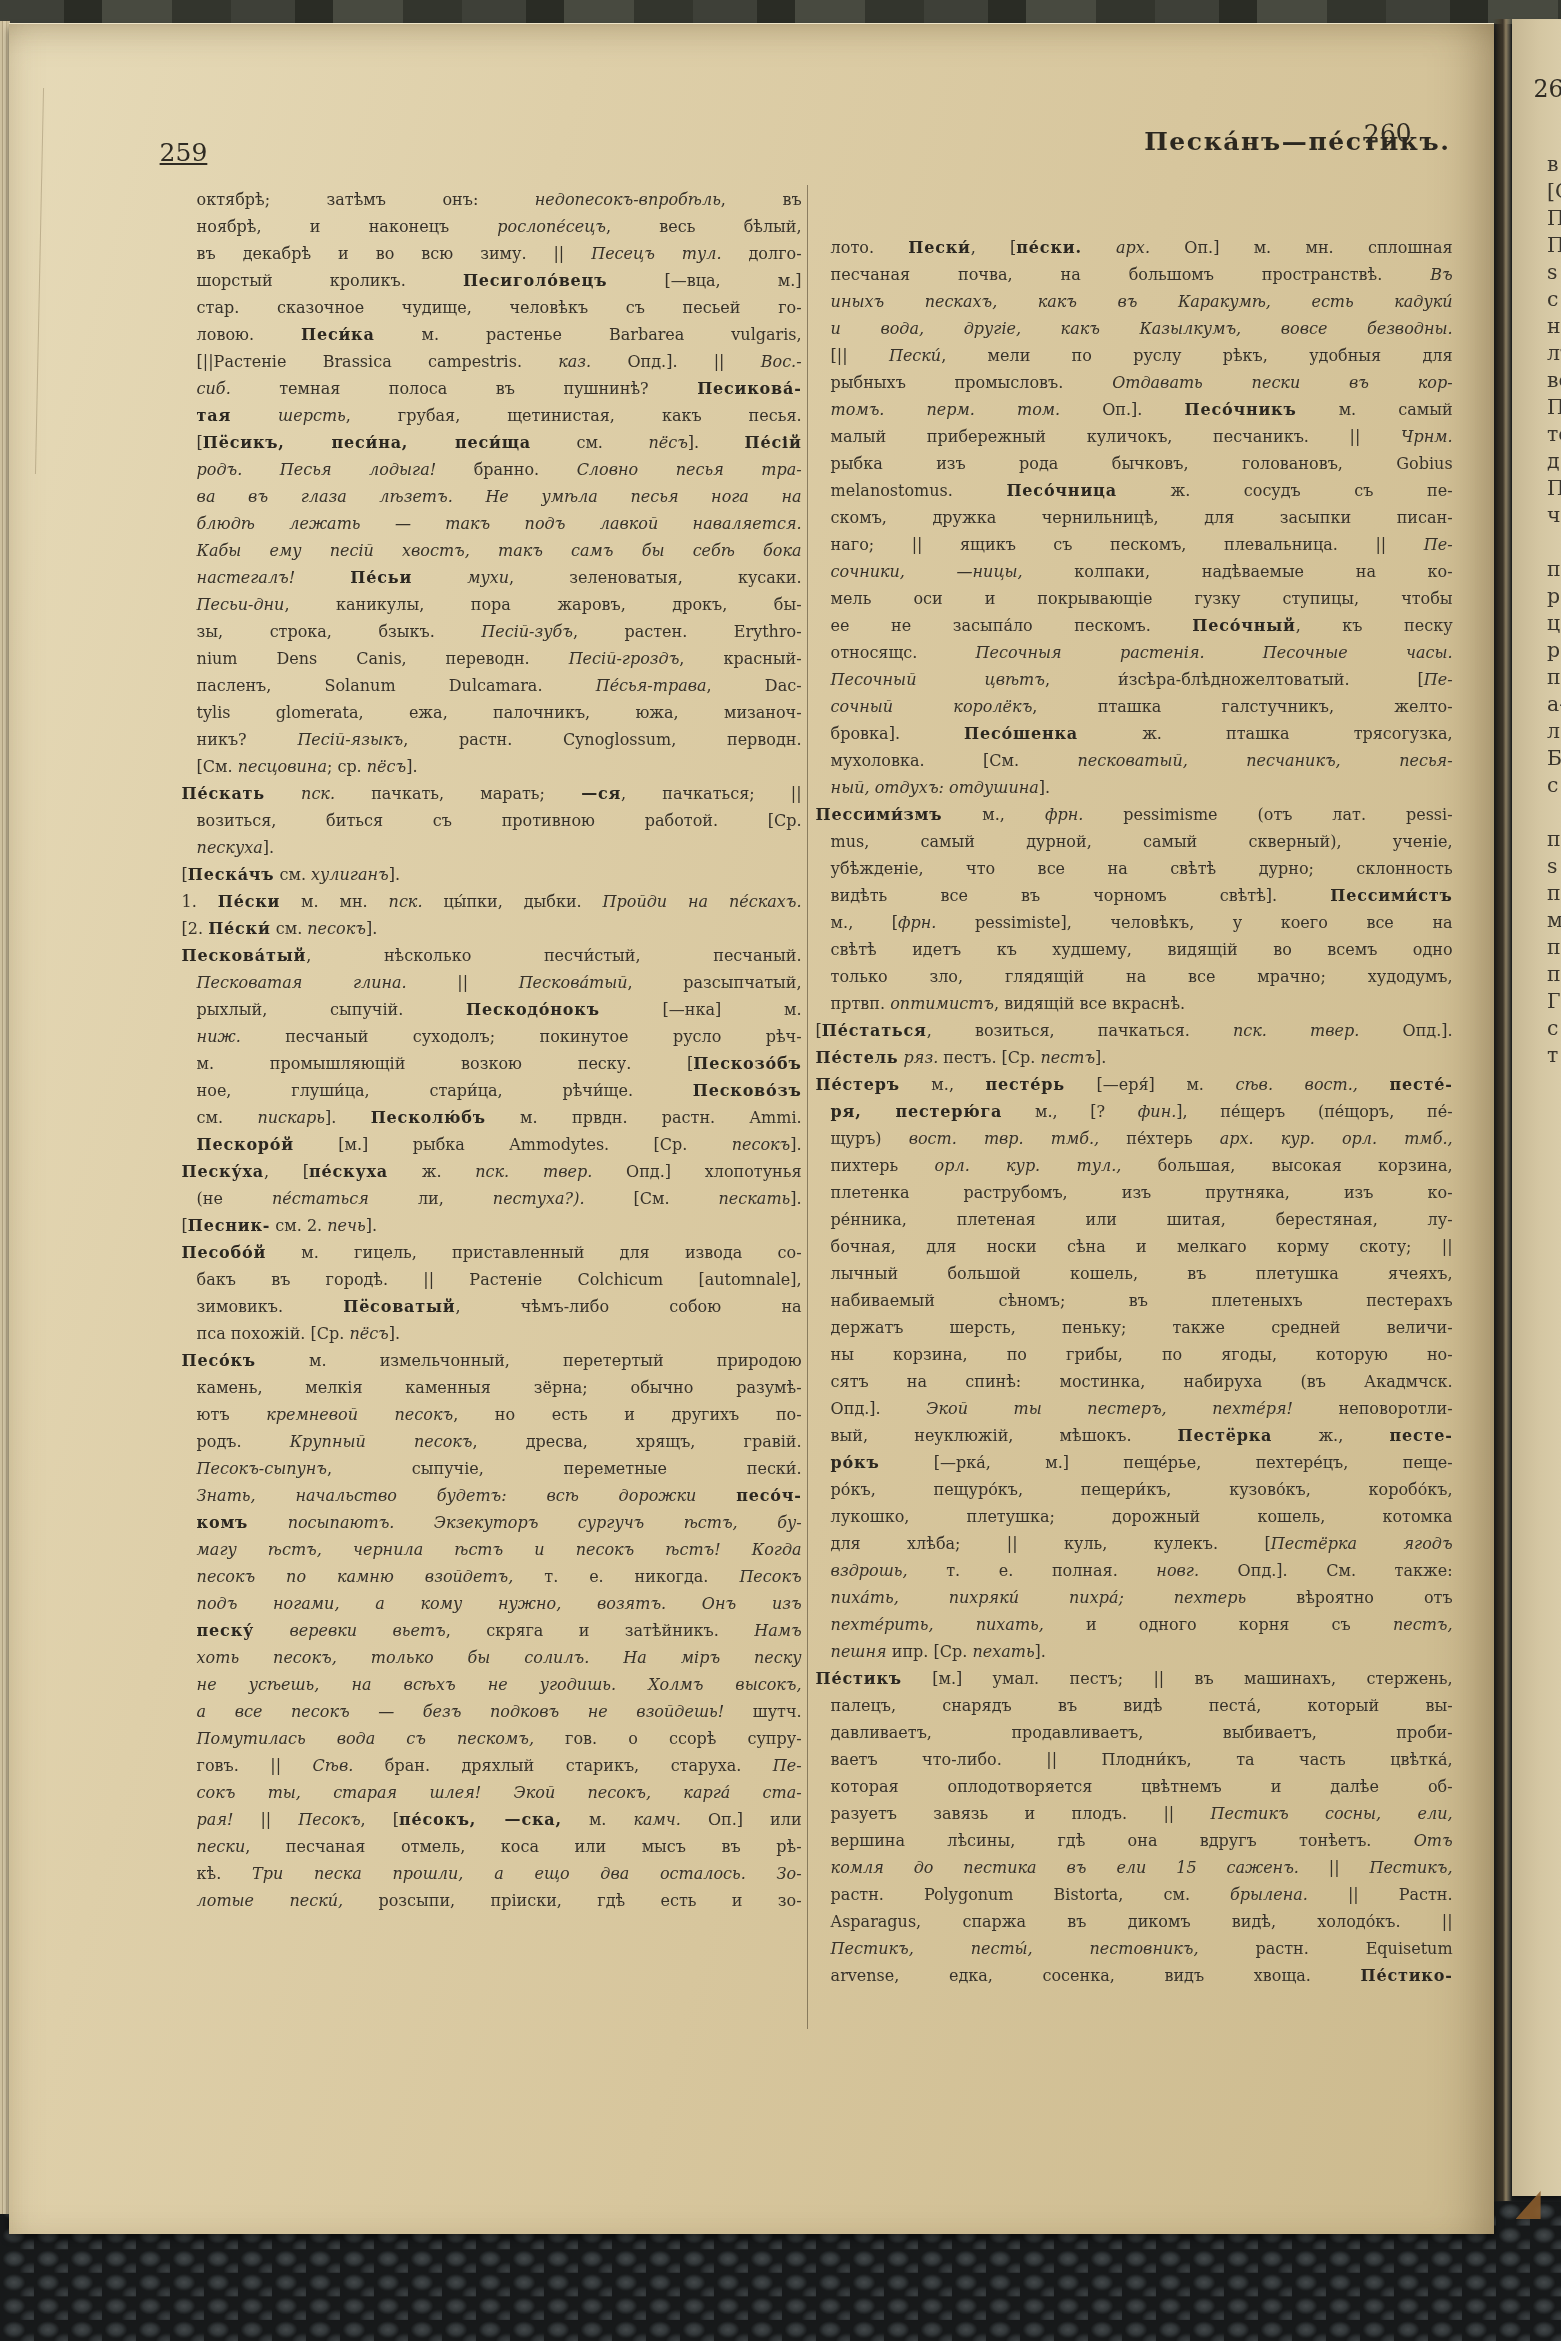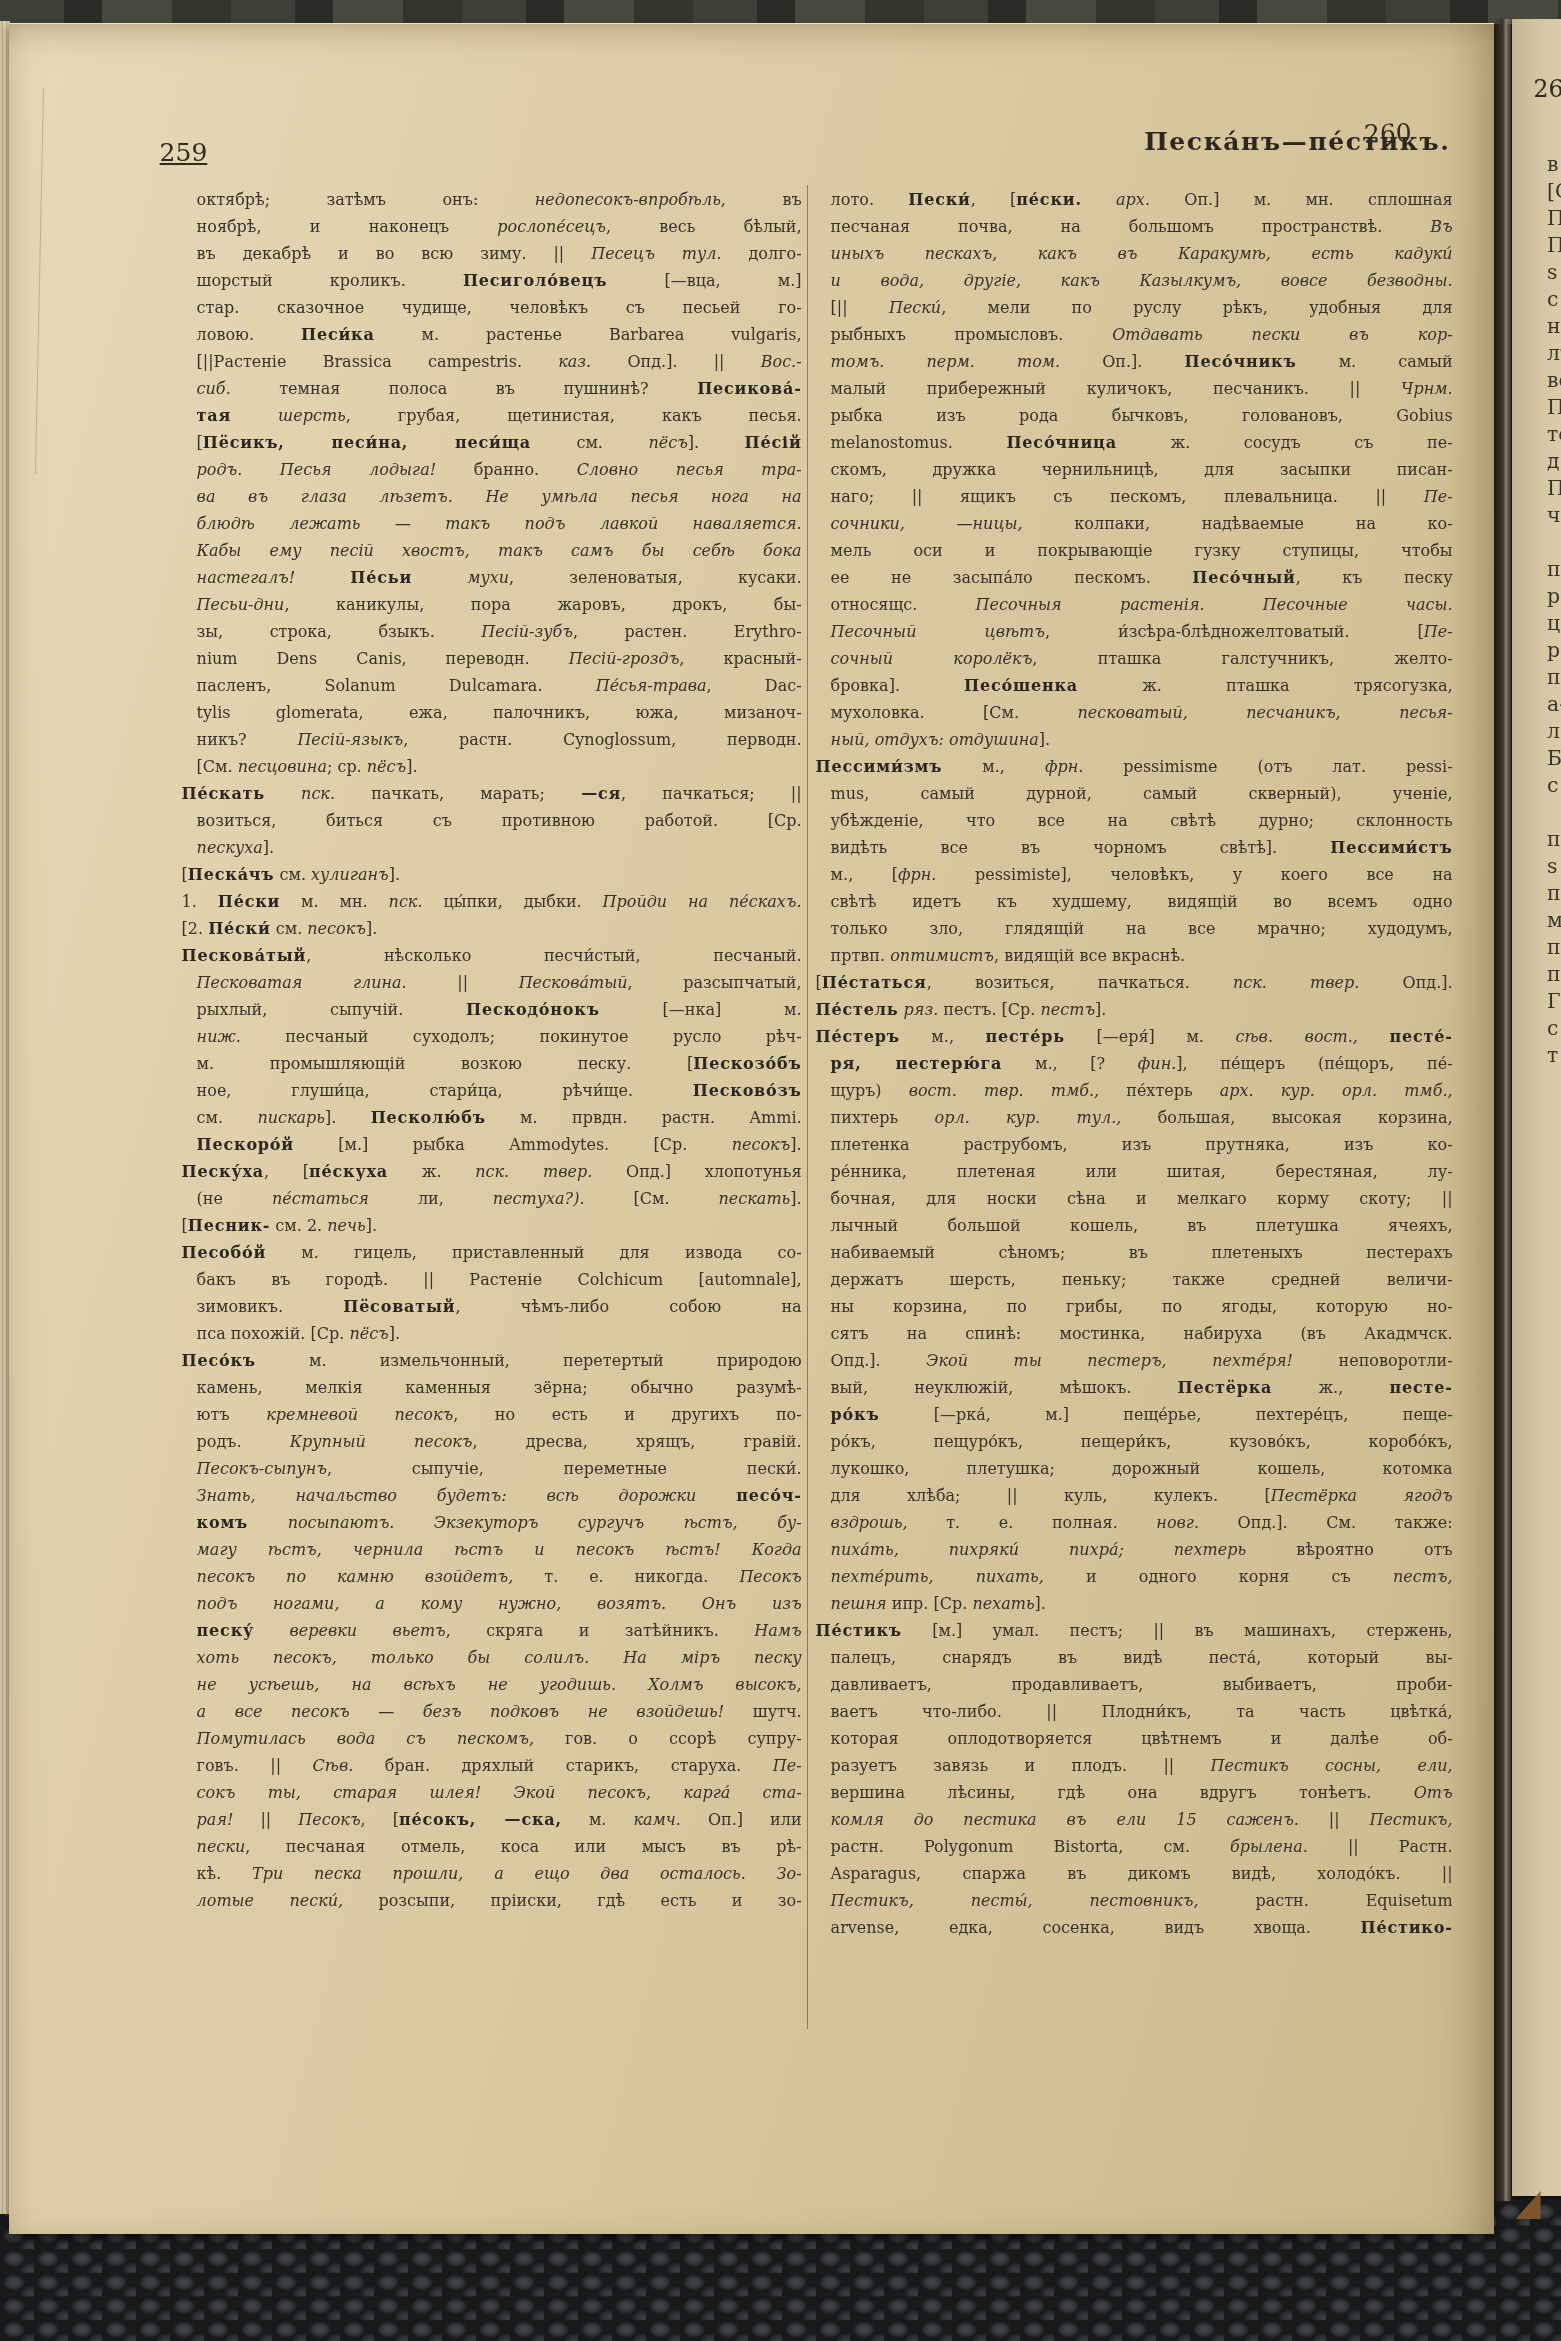"лото. Пески́, [пе́ски. арх. Оп.]" .col-right { margin-top: none -> 48px }
